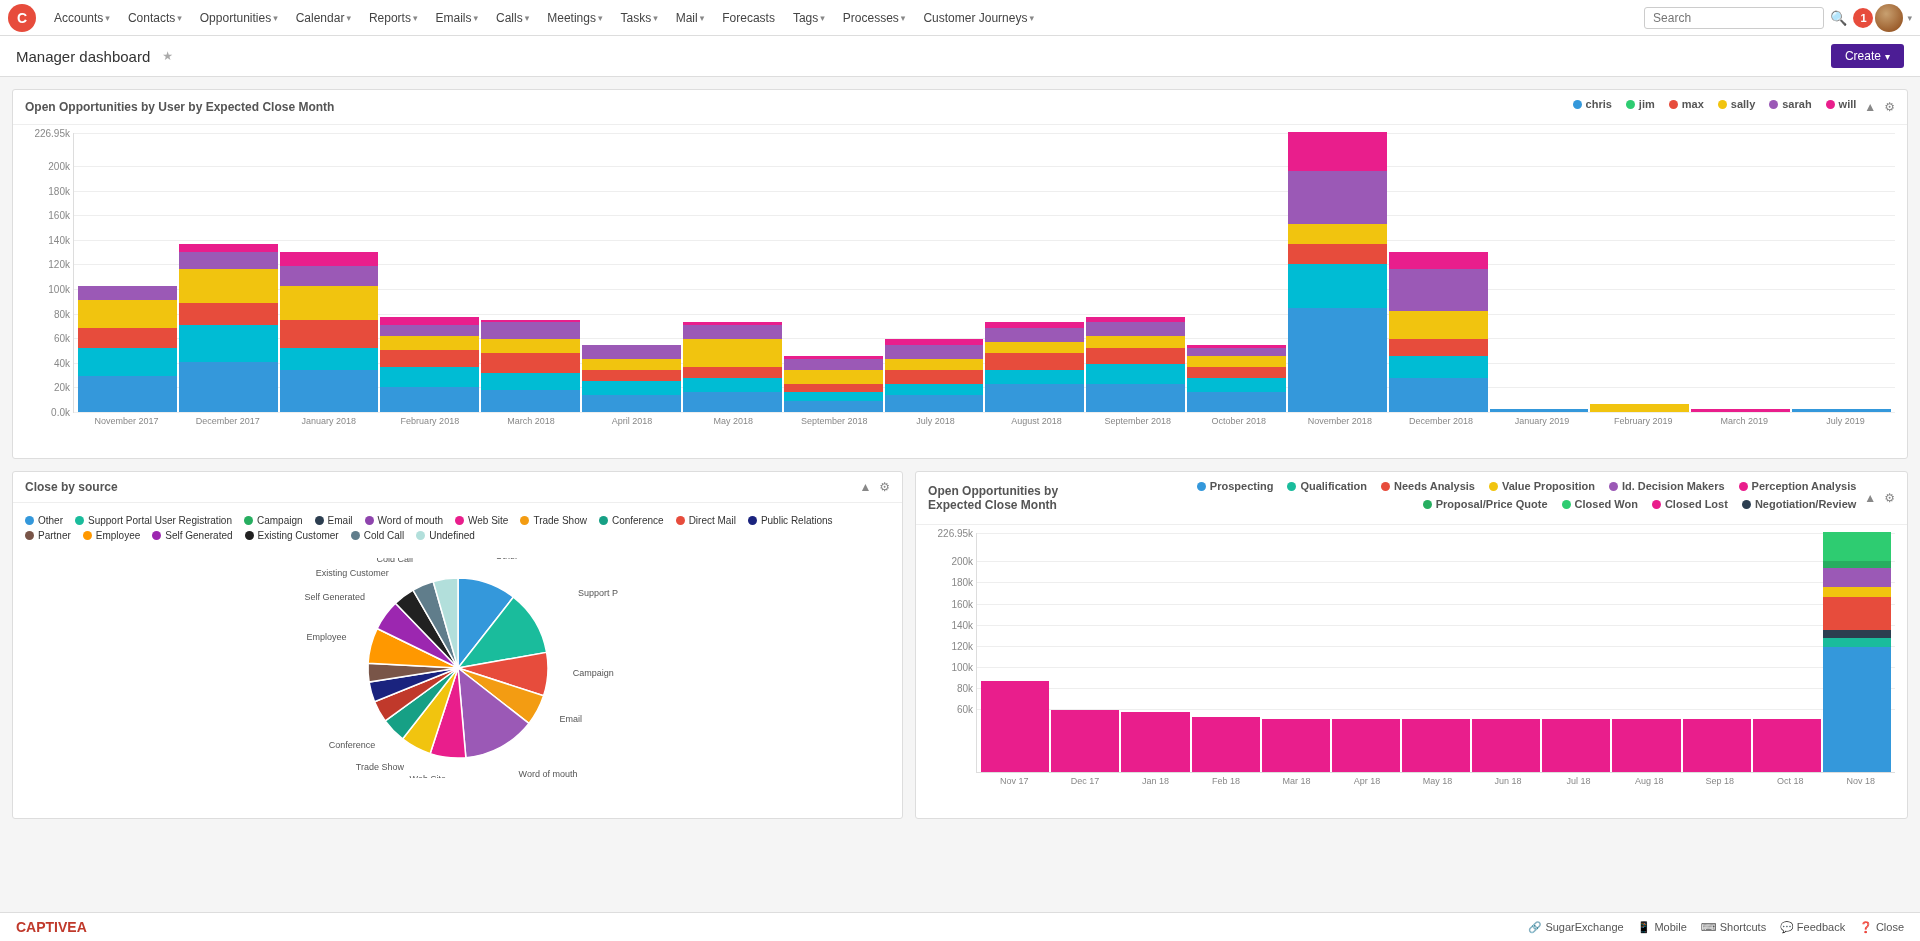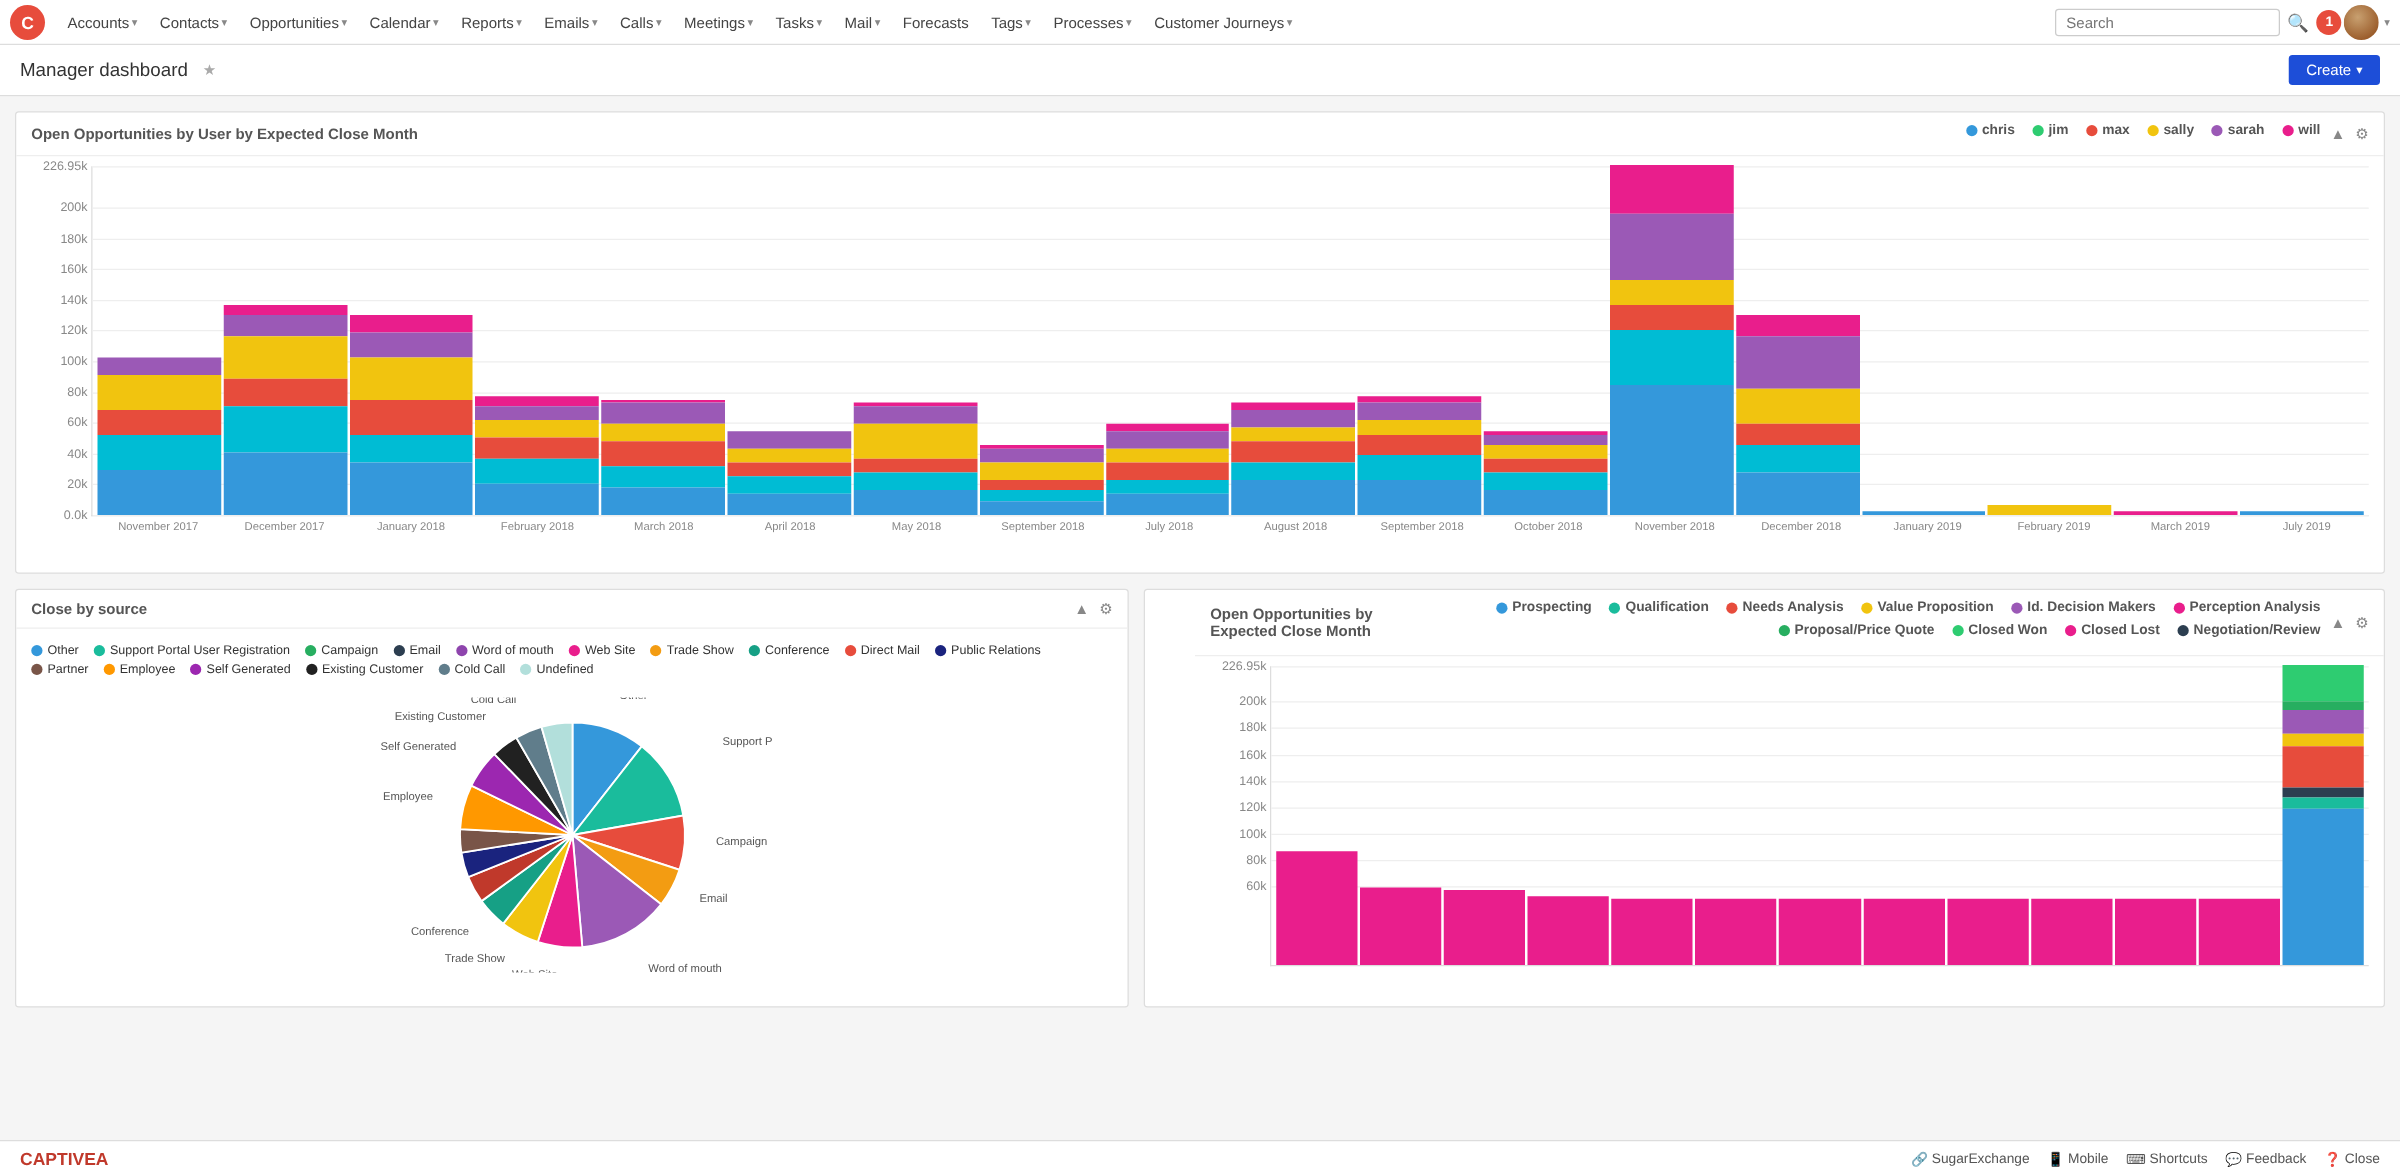"Create" .create-btn { background: #1d4ed8 -> #4c1d95 }
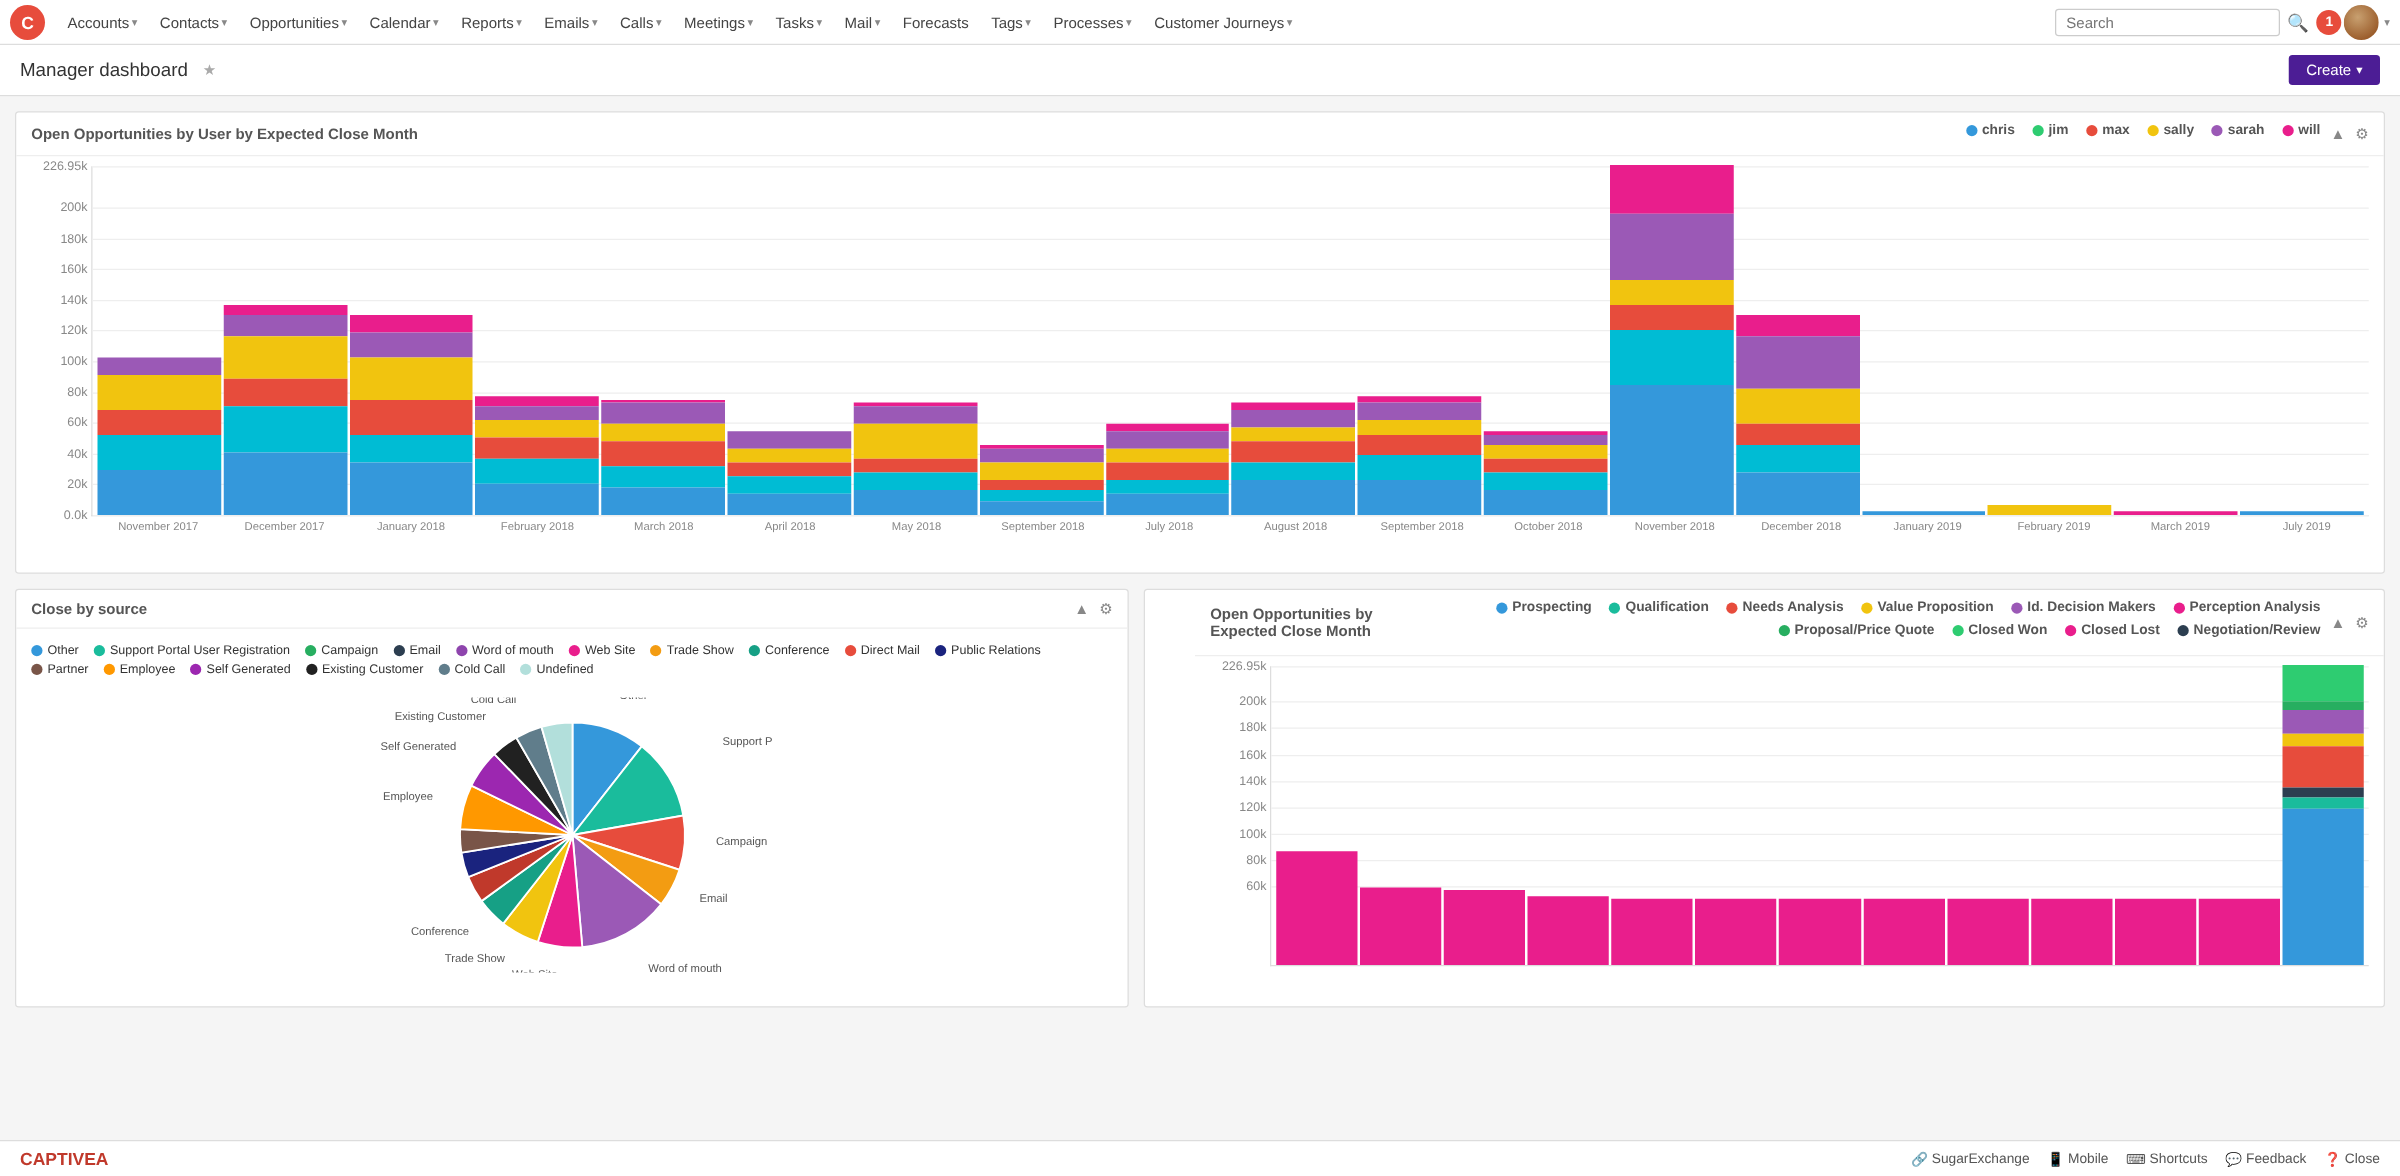"Open Opportunities by Expected Close" .bottom-right { padding-left: 40px -> none }
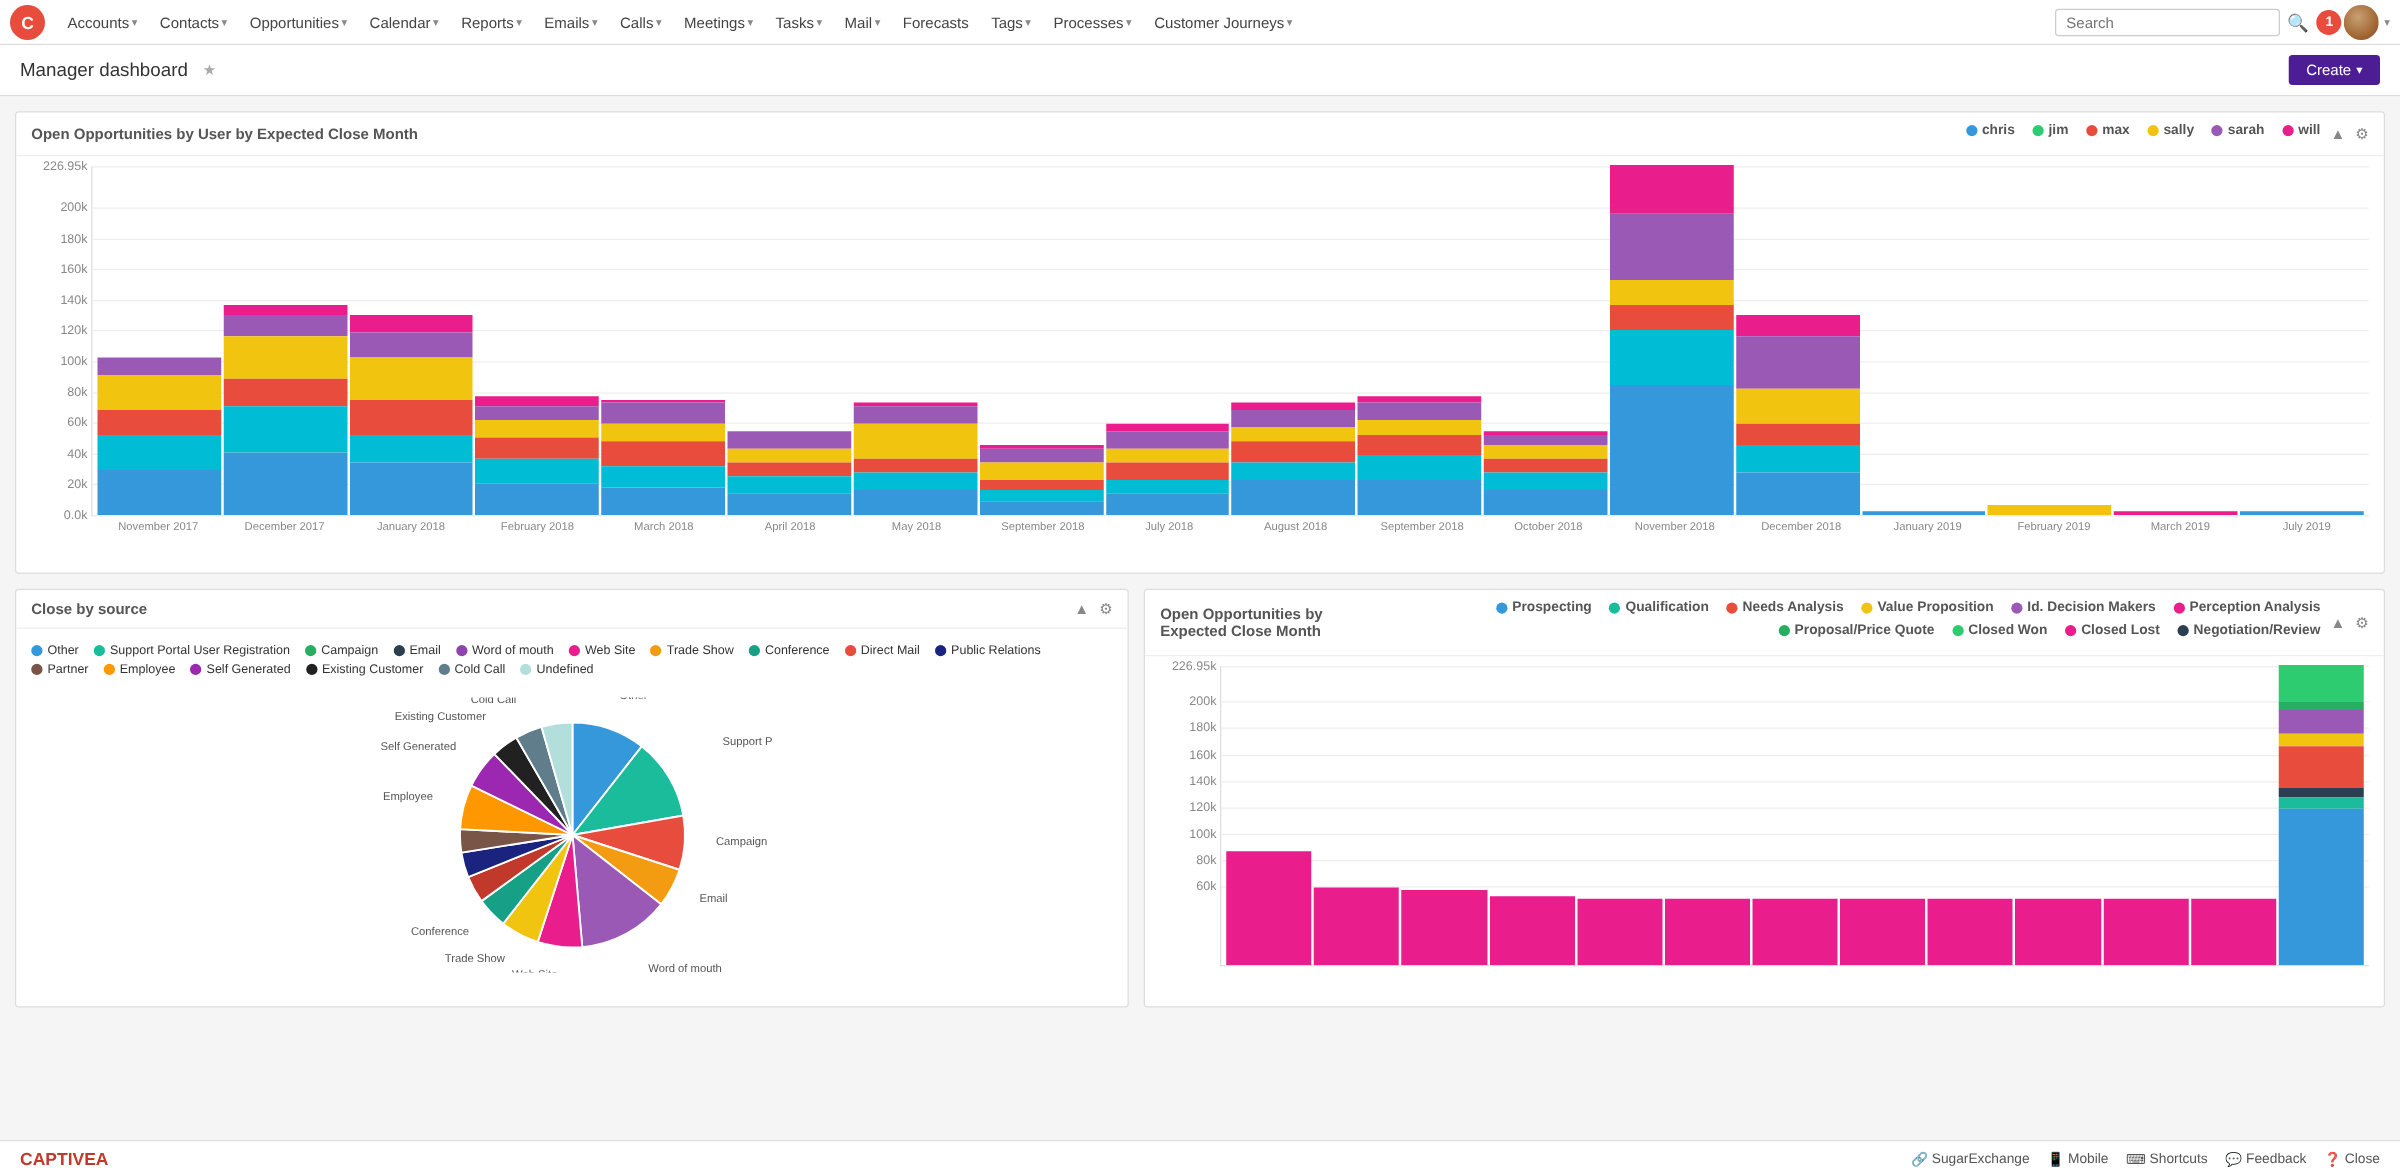"Nov 17" div.x-labels { html: none -> <div> <div>Nov 17</div> <div>Dec 17</div> <div>Jan 18</div> <div>Feb 18</div> <div>Mar 18</div> <div>Apr 18</div> <div>May 18</div> <div>Jun 18</div> <div>Jul 18</div> <div>Aug 18</div> <div>Sep 18</div> <div>Oct 18</div> <div>Nov 18</div> </div> }
